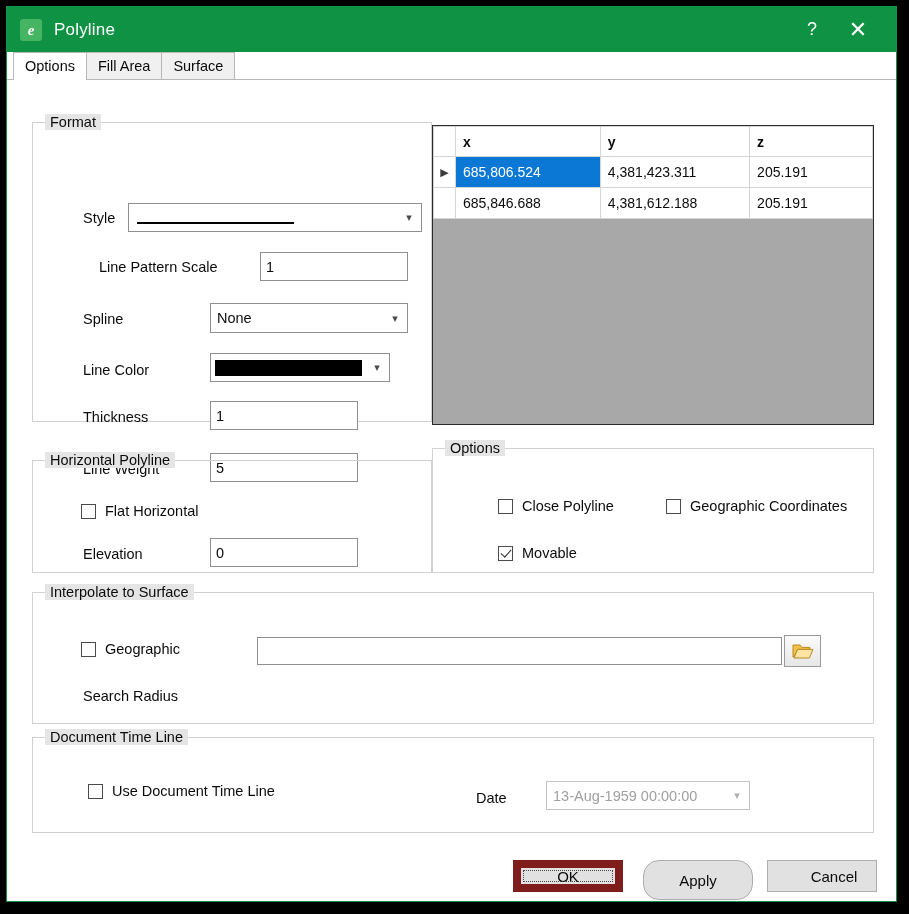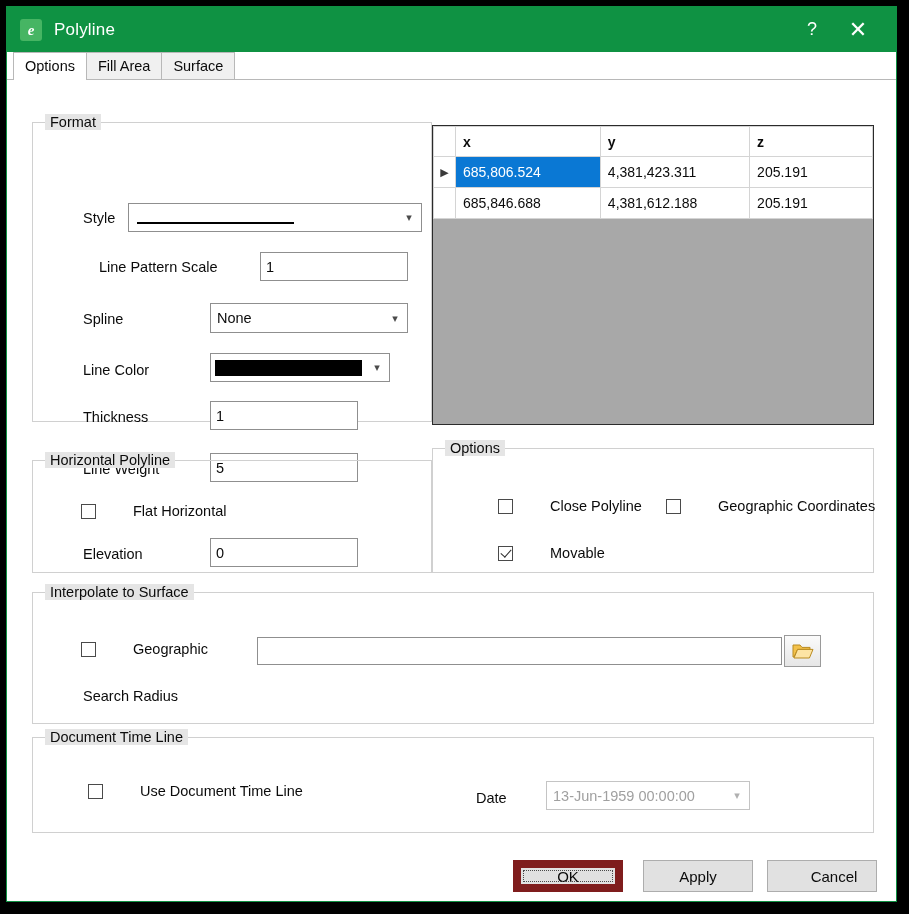"Flat Horizontal" .cb-wrap { gap: 28px -> none }
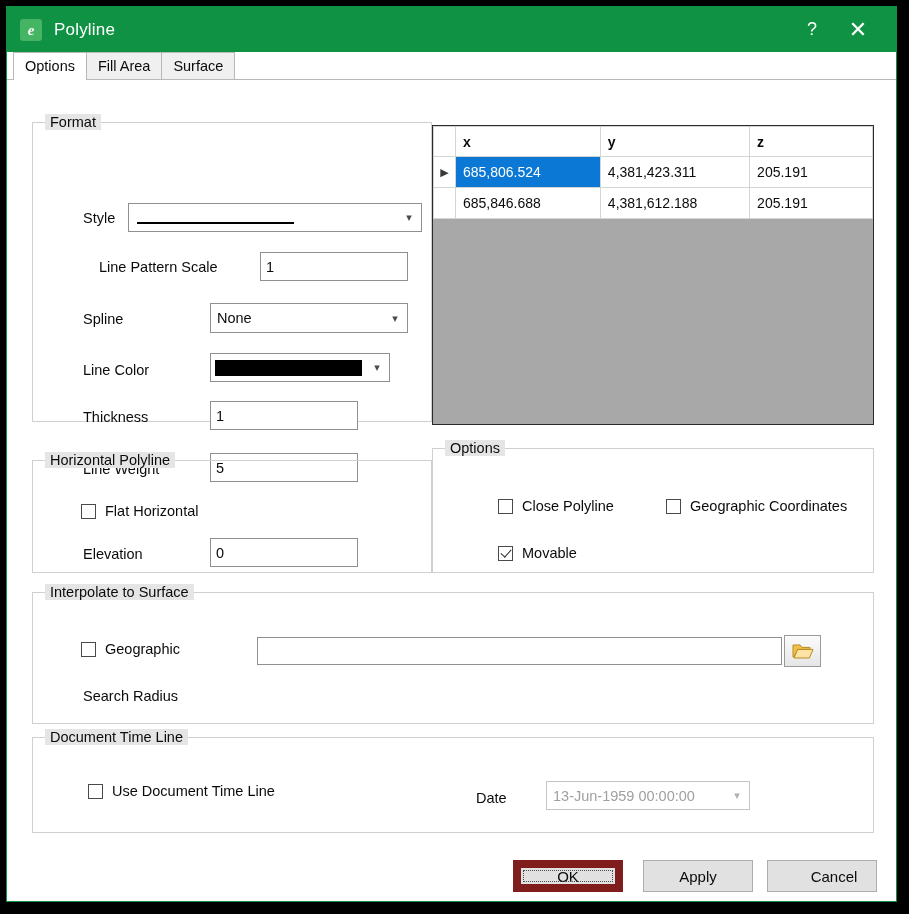"13-Jun-1959 00:00:00" div.combo-text { text: 13-Jun-1959 -> 13-Aug-1959 }
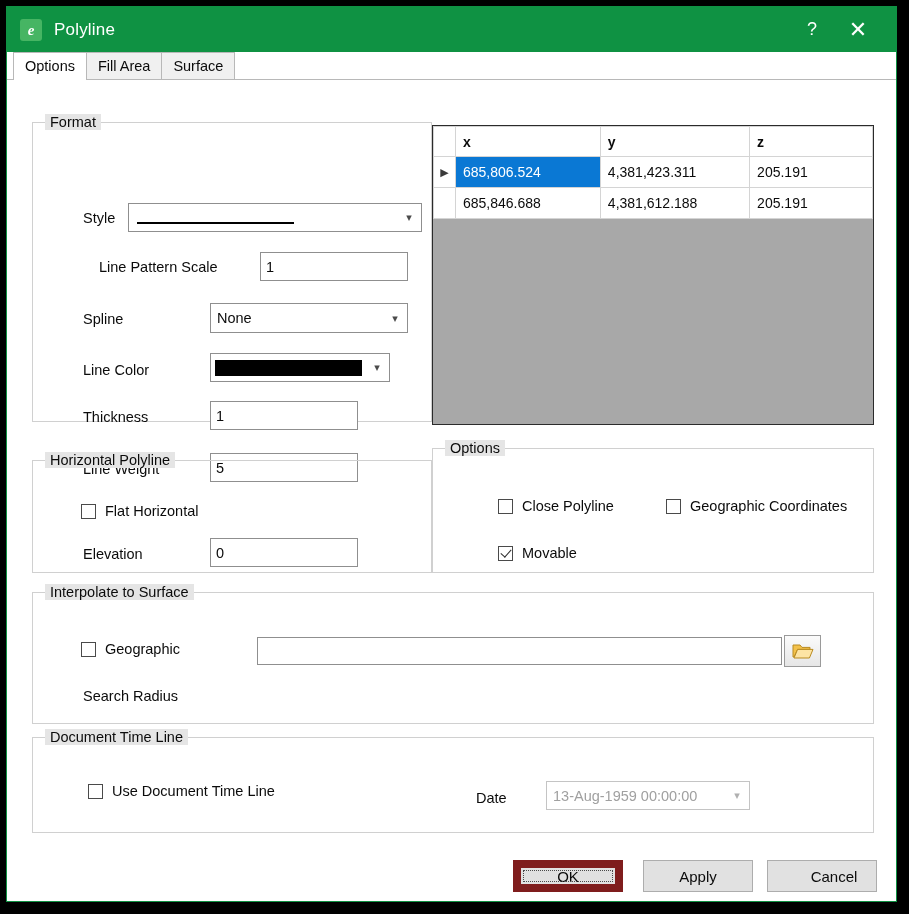"Apply" div.btn { border-radius: none -> 16px; height: 32px -> 40px }
